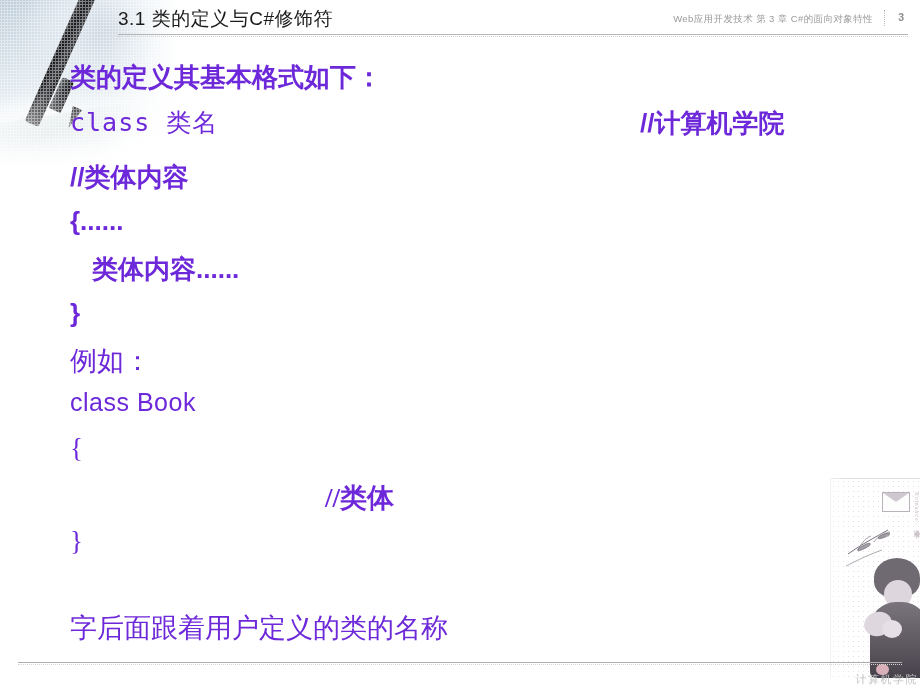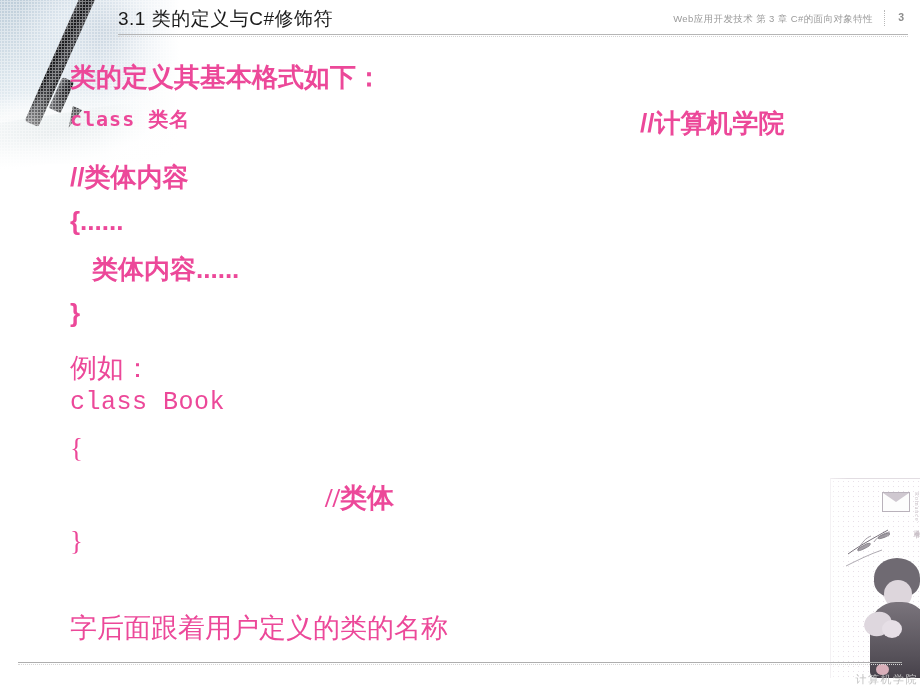"类的定义其基本格式如下：" .ln { color: #ec4899 -> #6d28d9 }
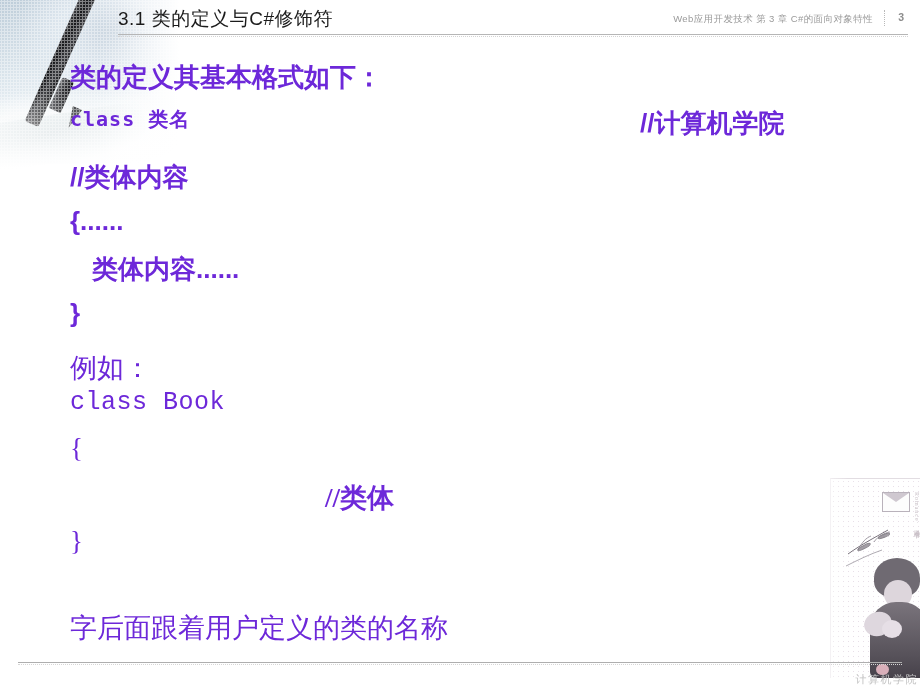"class 类名" .b-mono { font-size: 20px -> 25px; font-weight: bold -> normal }
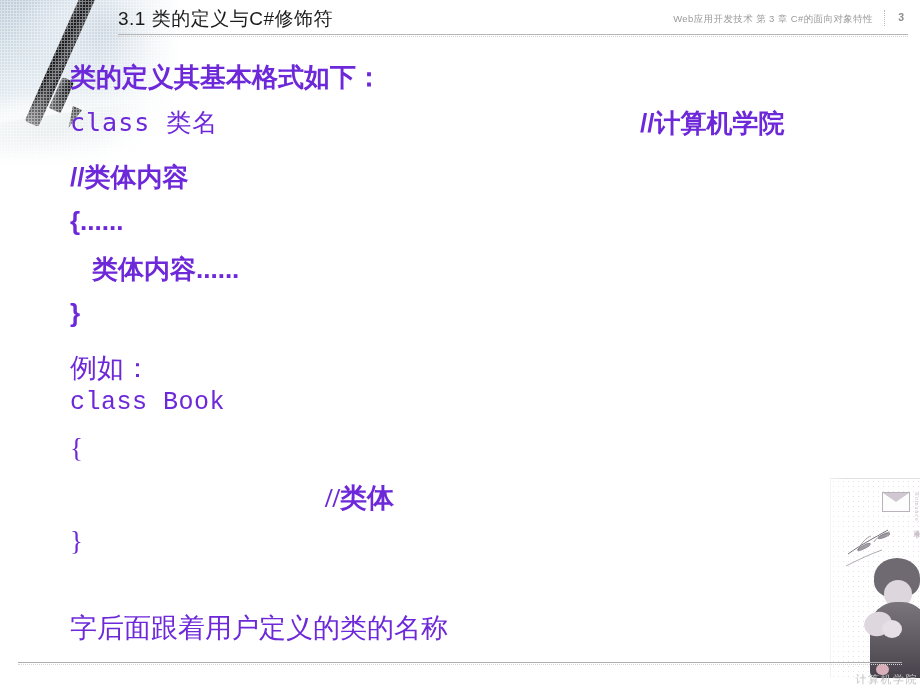"例如：" div.ln { top: 302px -> 295px }
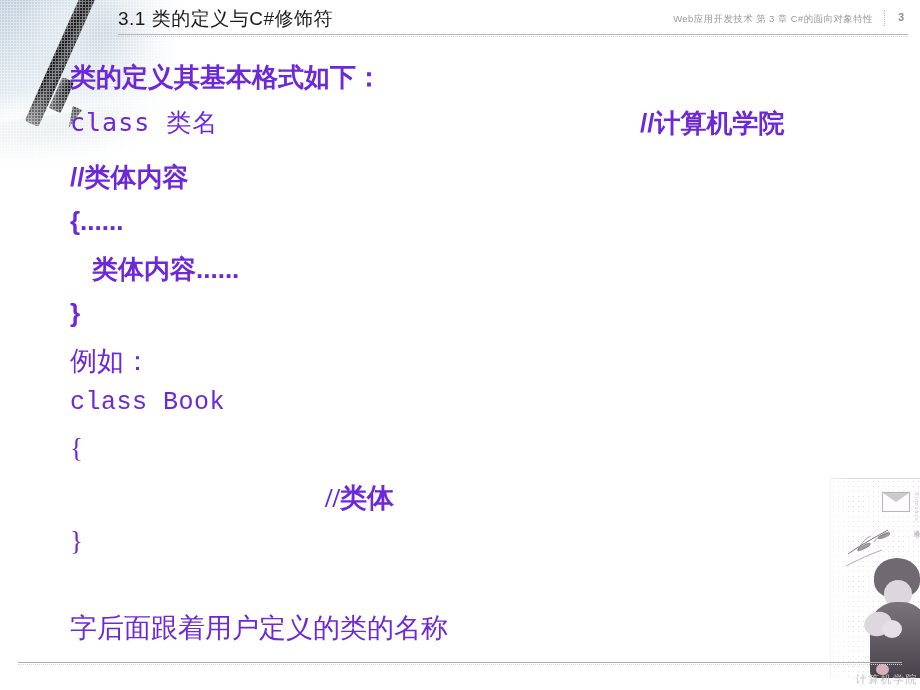"class Book" .s-mono { font-family: Liberation Mono, monospace -> Liberation Sans, sans-serif }
